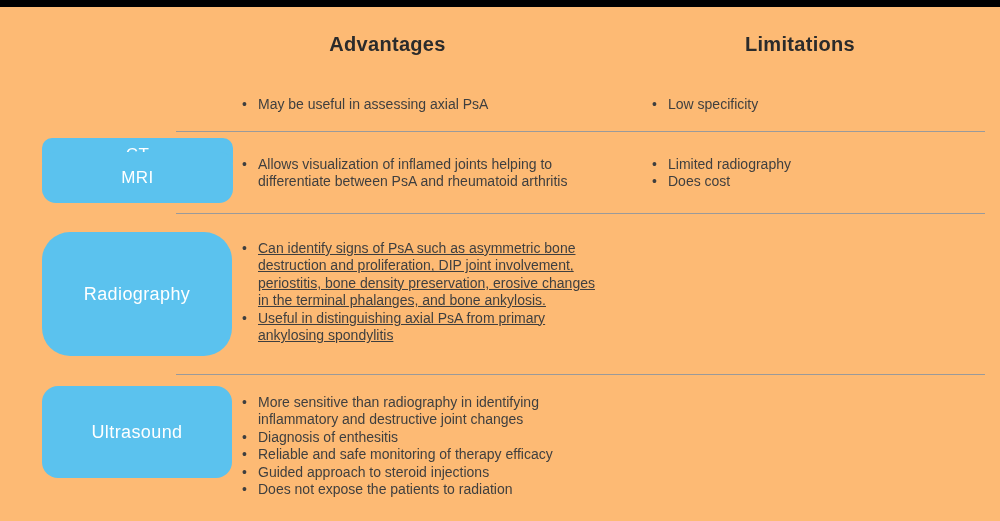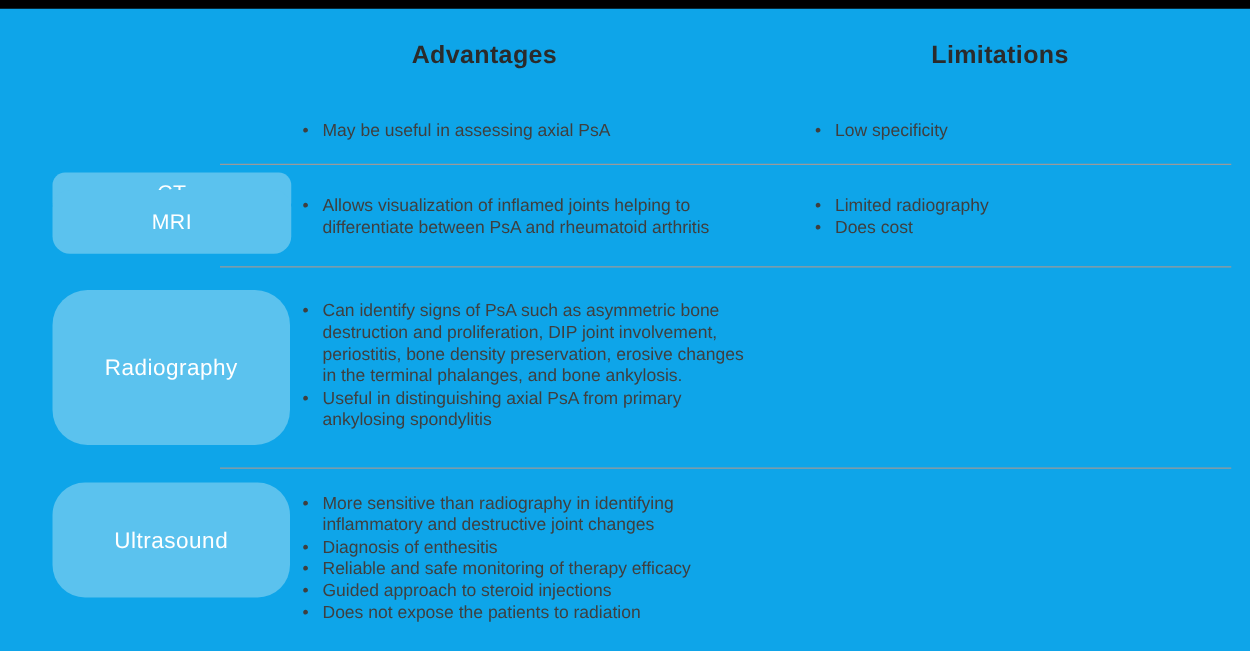"Advantages" .page { background: #0ea5e9 -> #fdba74 }
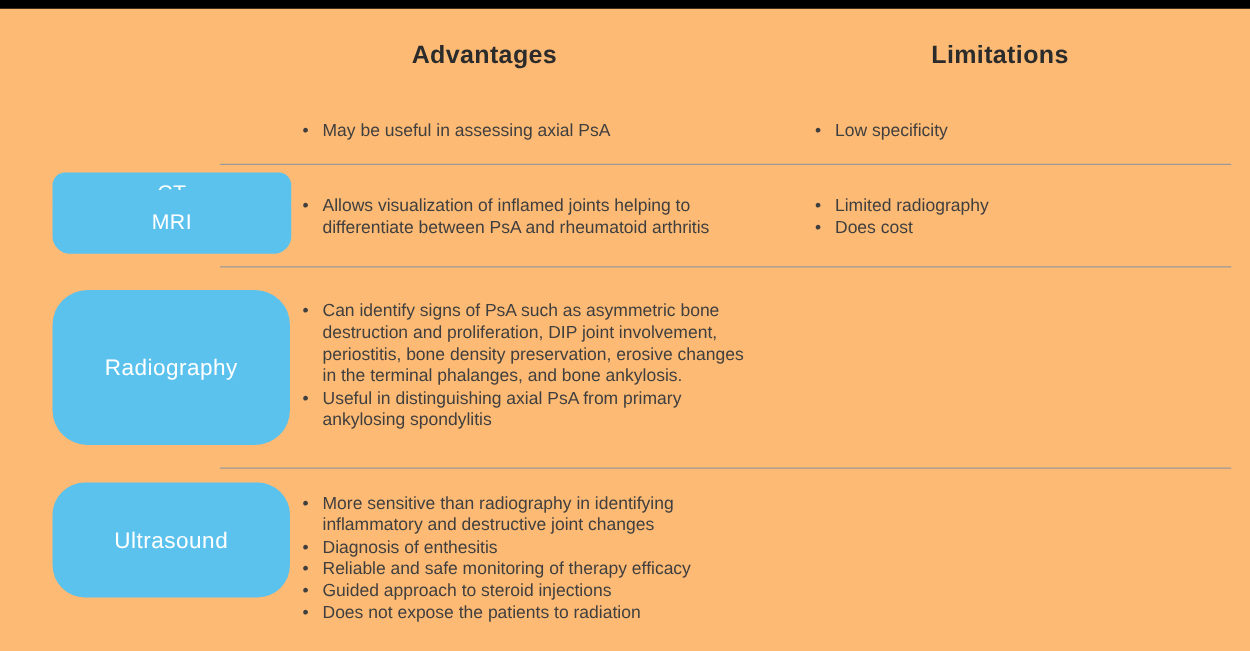"Can identify signs of PsA" .r3 { text-decoration: none -> underline }
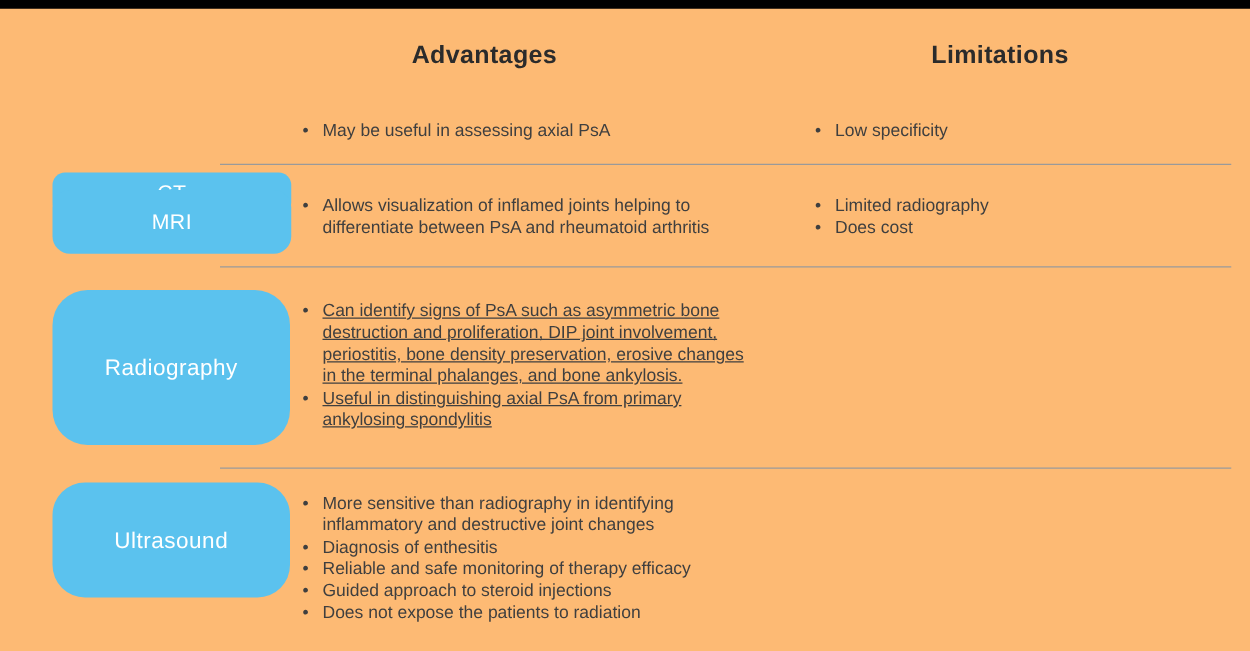"Ultrasound" .box-ultra { border-radius: 26px -> 16px }
